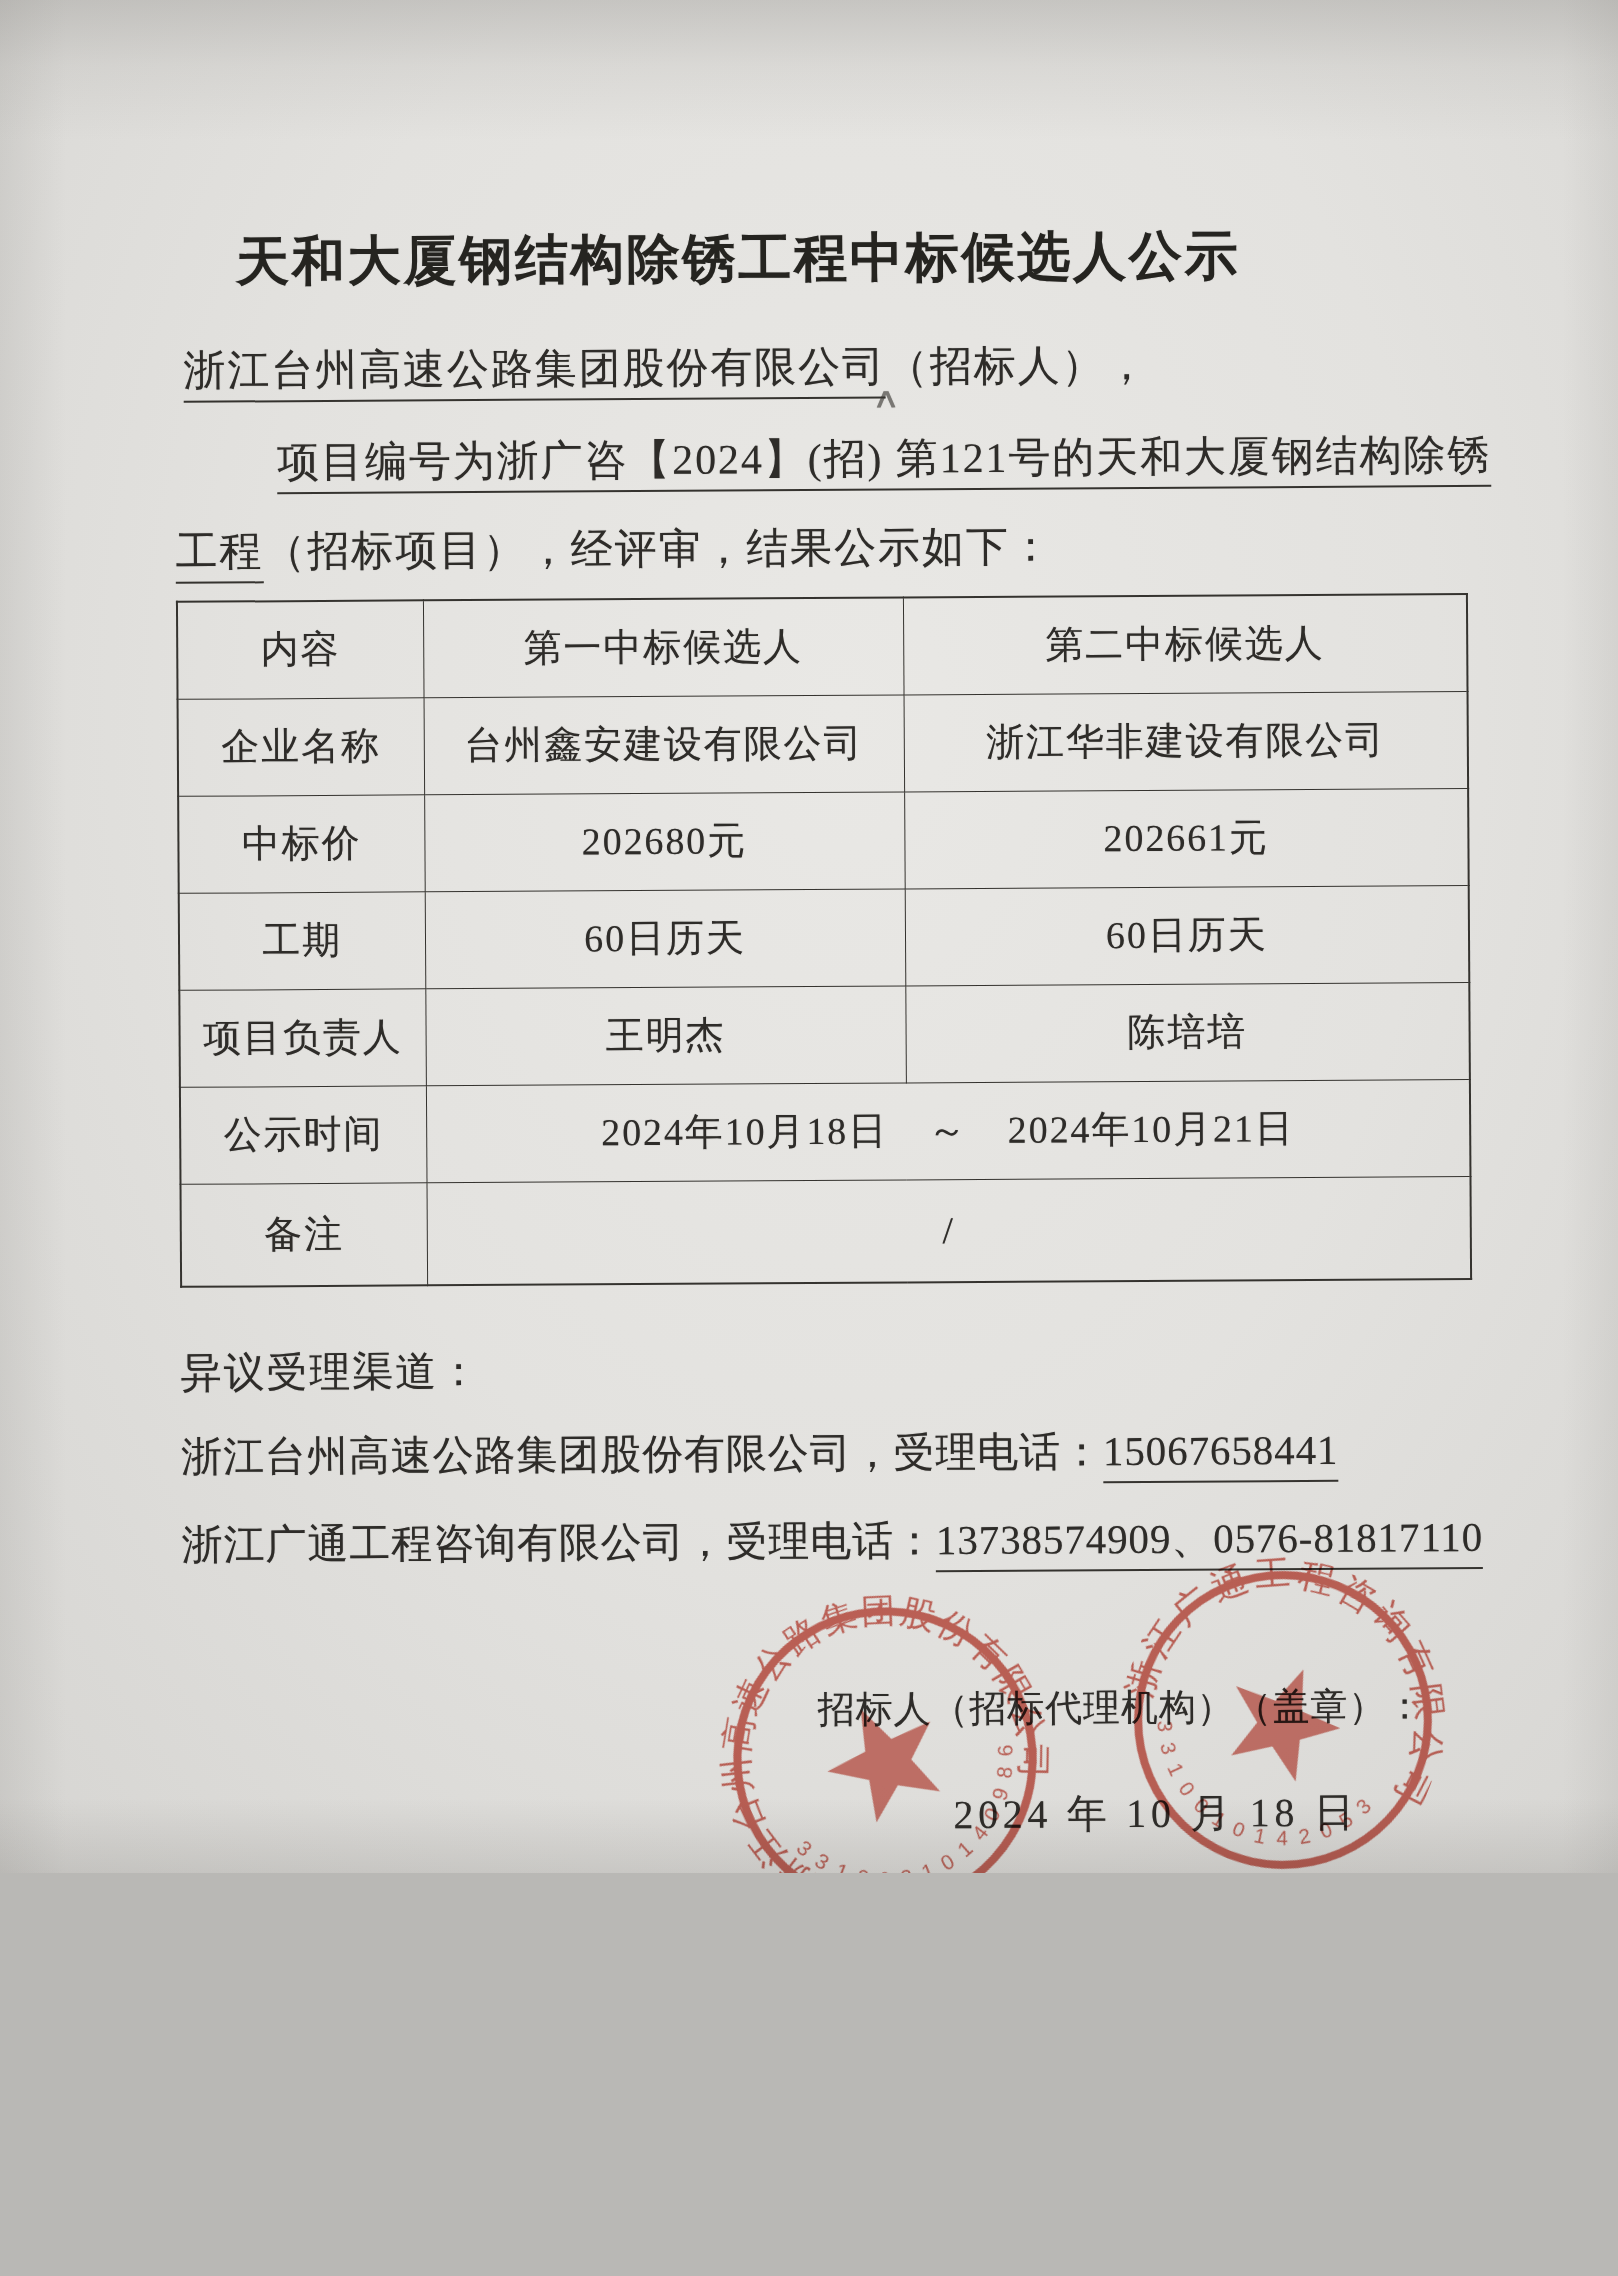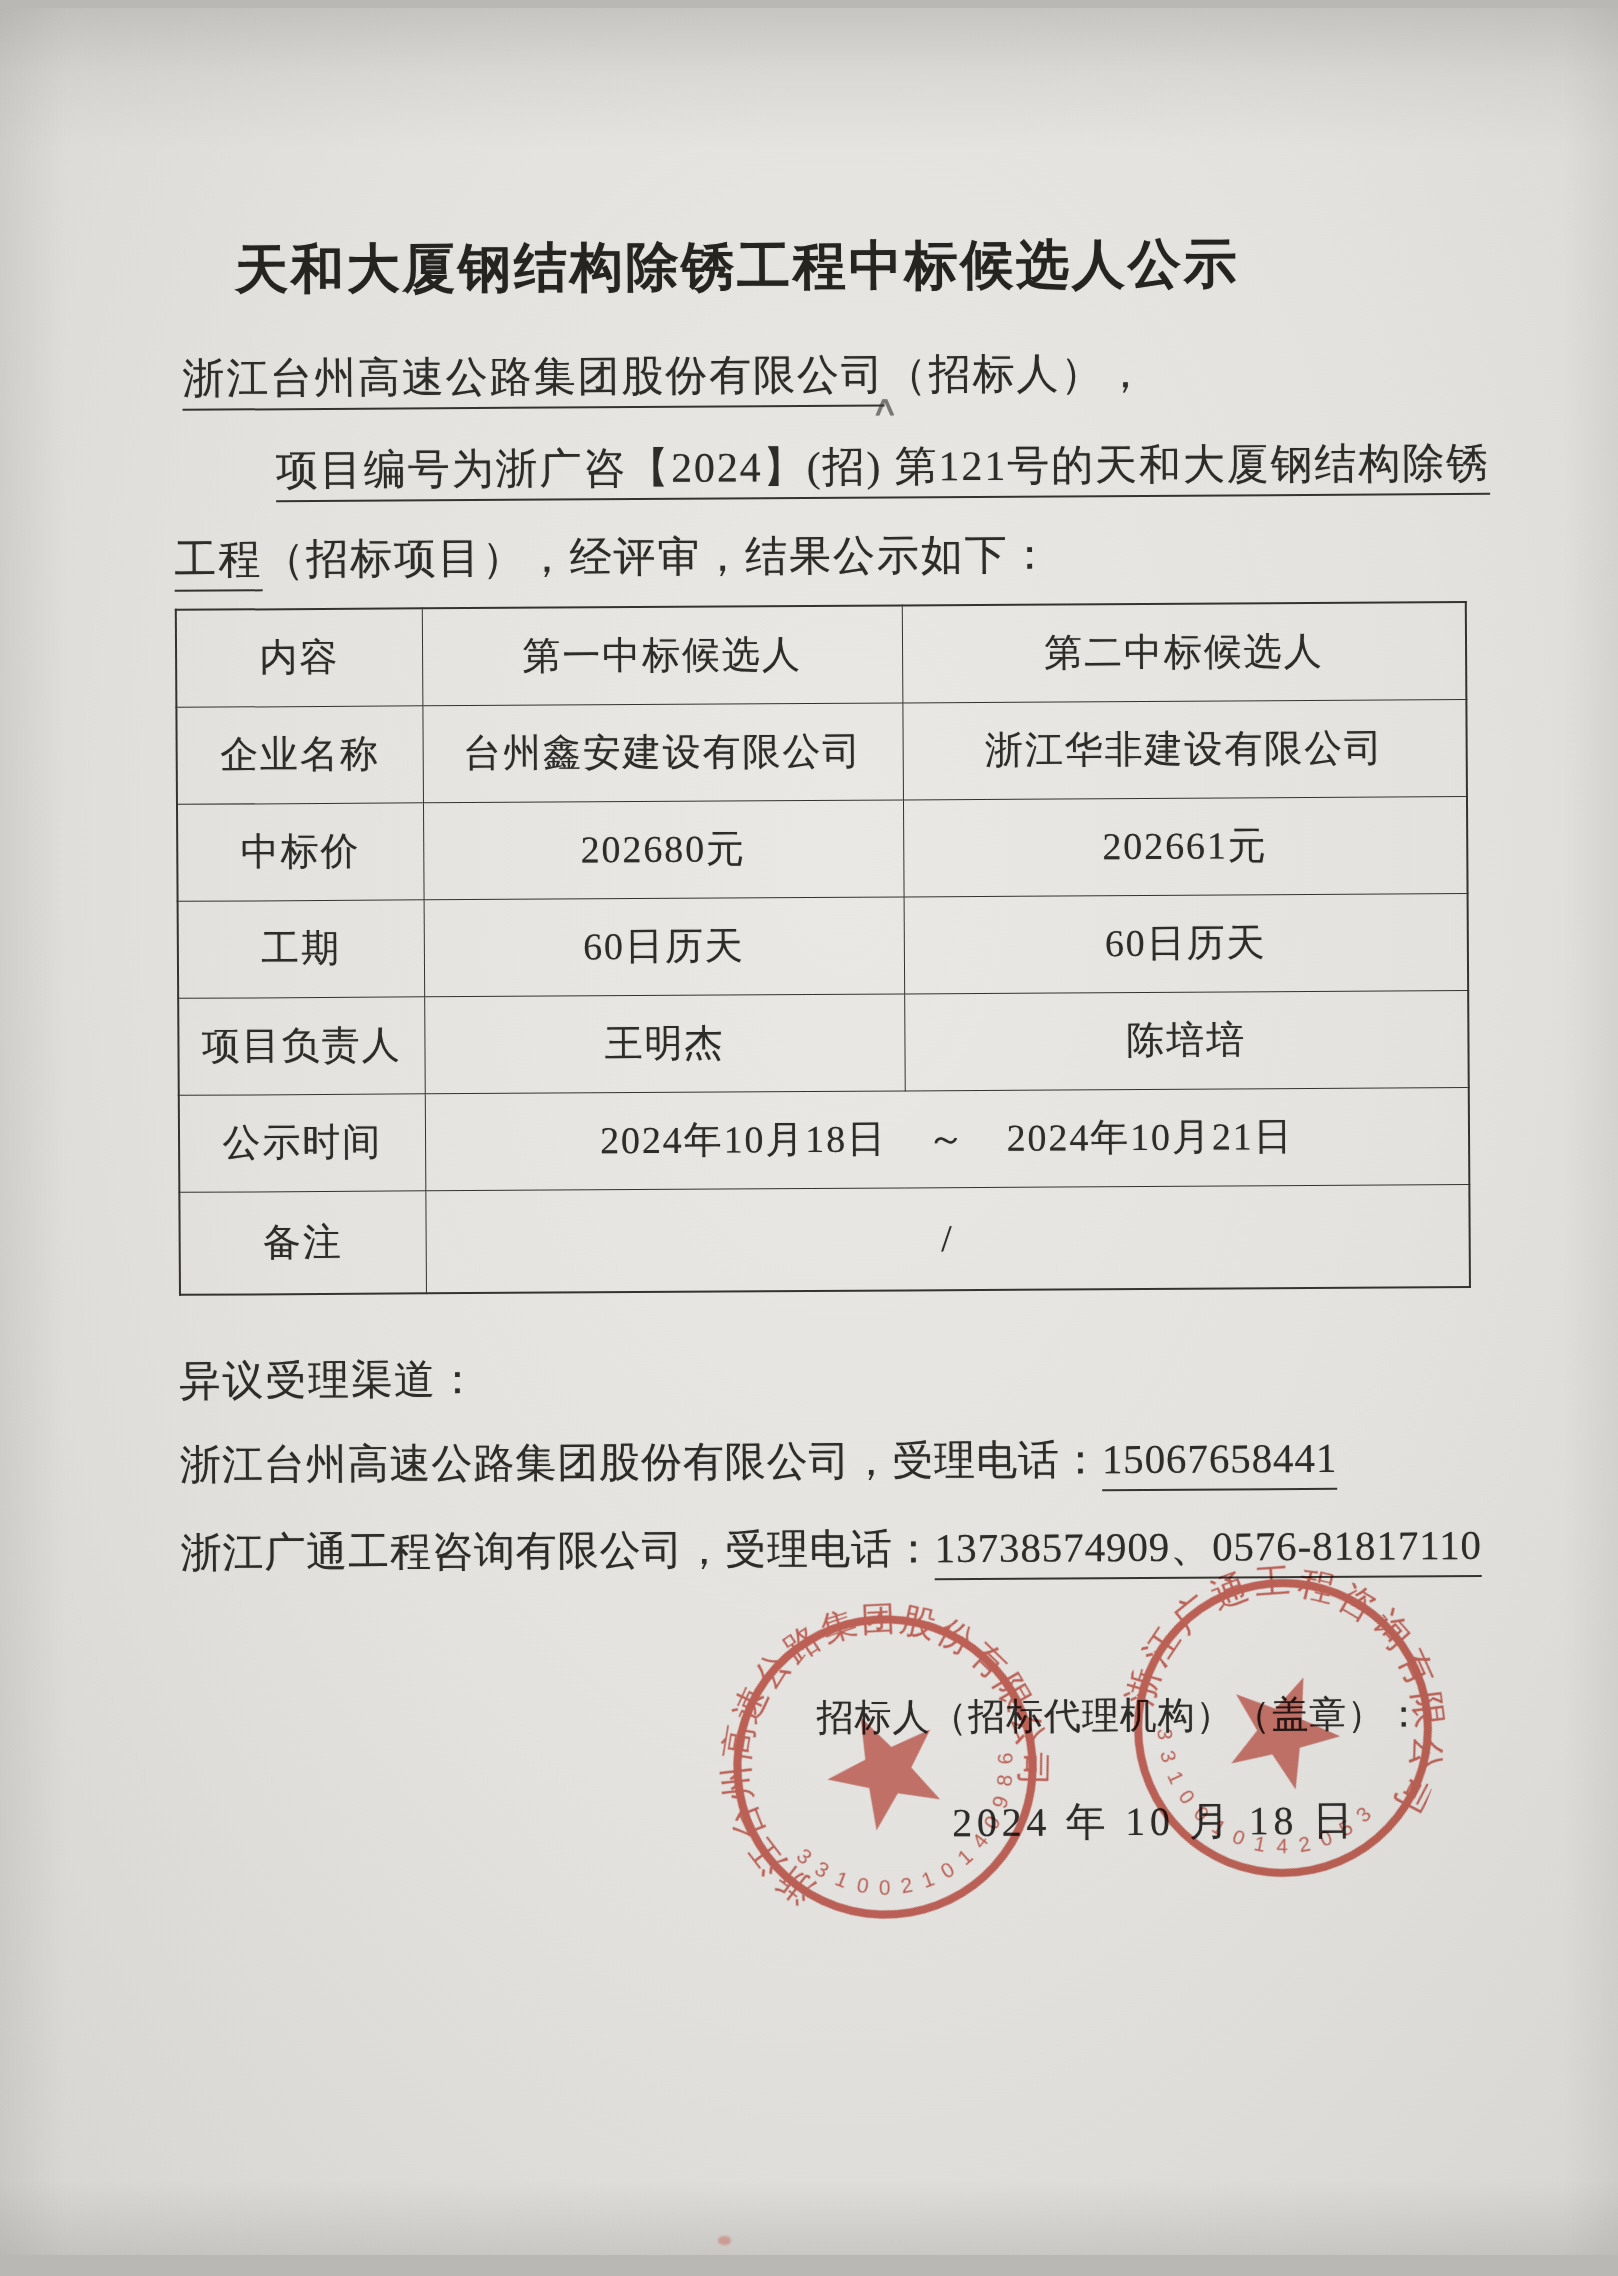"天和大厦钢结构除锈工程中标候选人公示" .page { height: 2247px -> 1873px; margin: 8px auto -> 0 auto }
